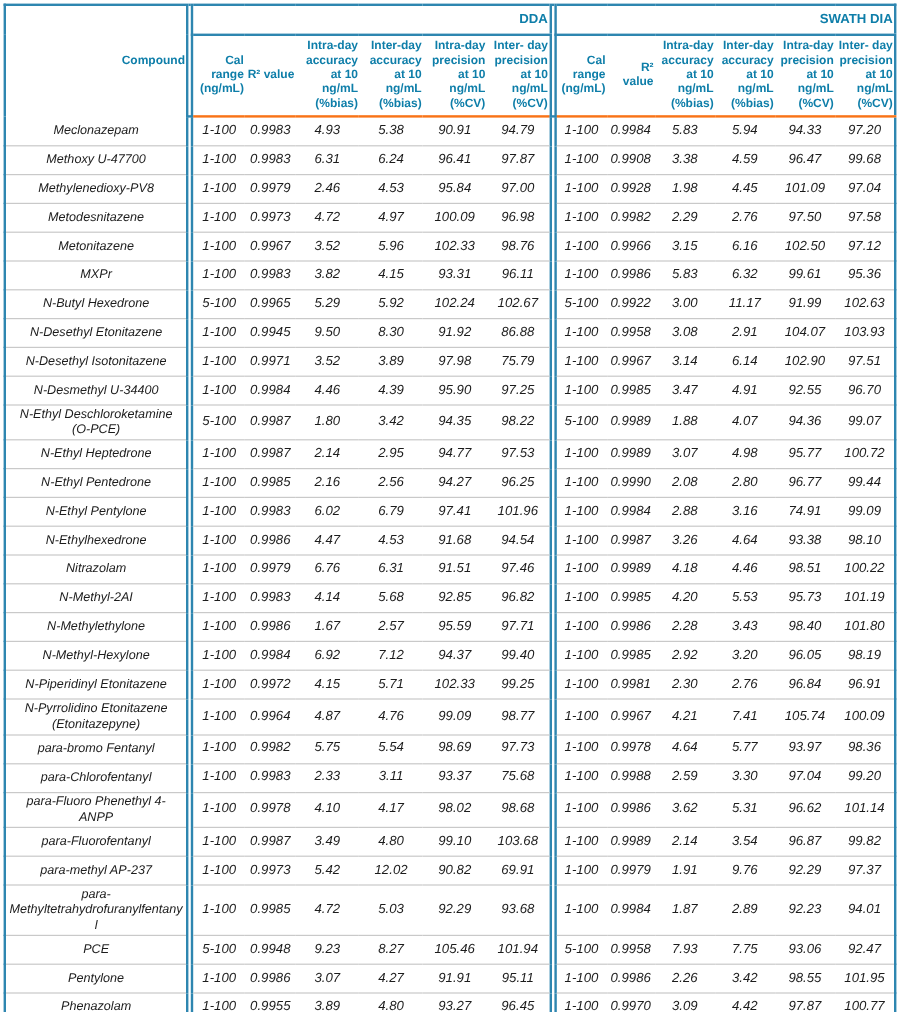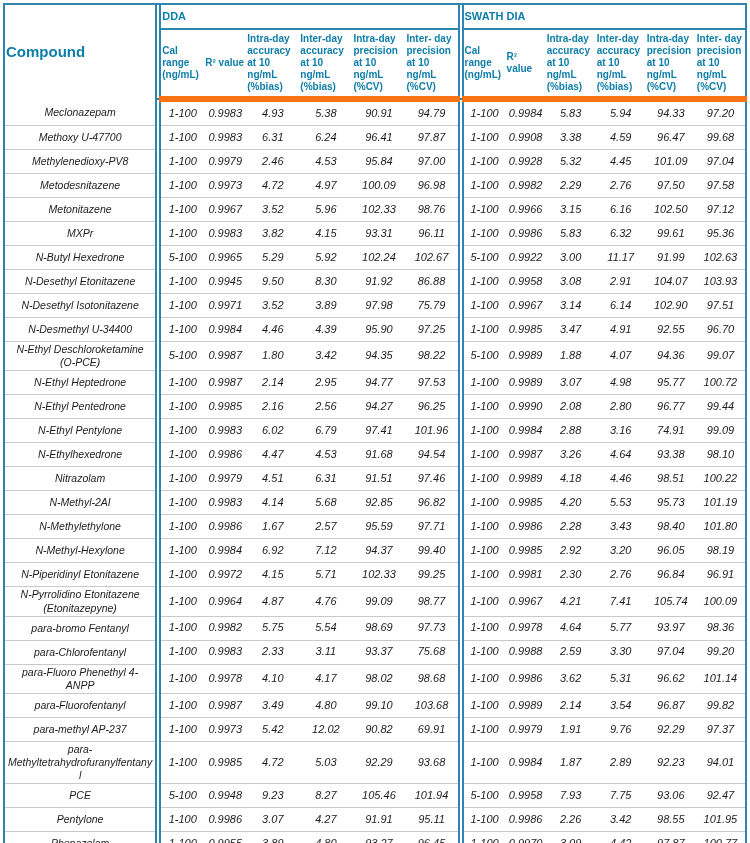"DDA" th { text-align: left -> right }
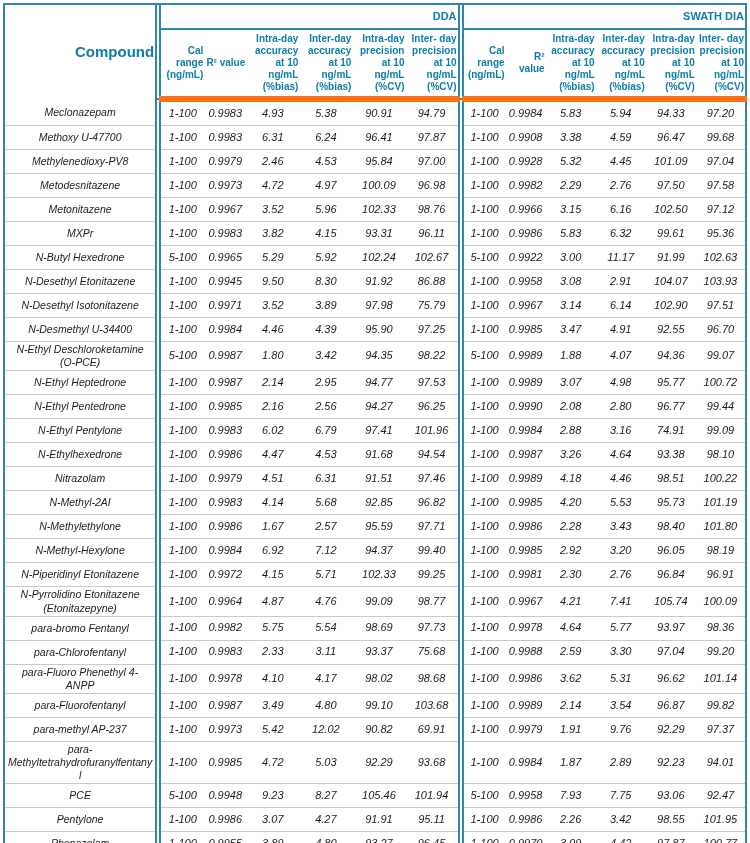"Intra-day accuracy at 10 ng/mL" thead tr.sub-row th { border-bottom: 6px solid #f97316 -> 2px solid #f97316 }
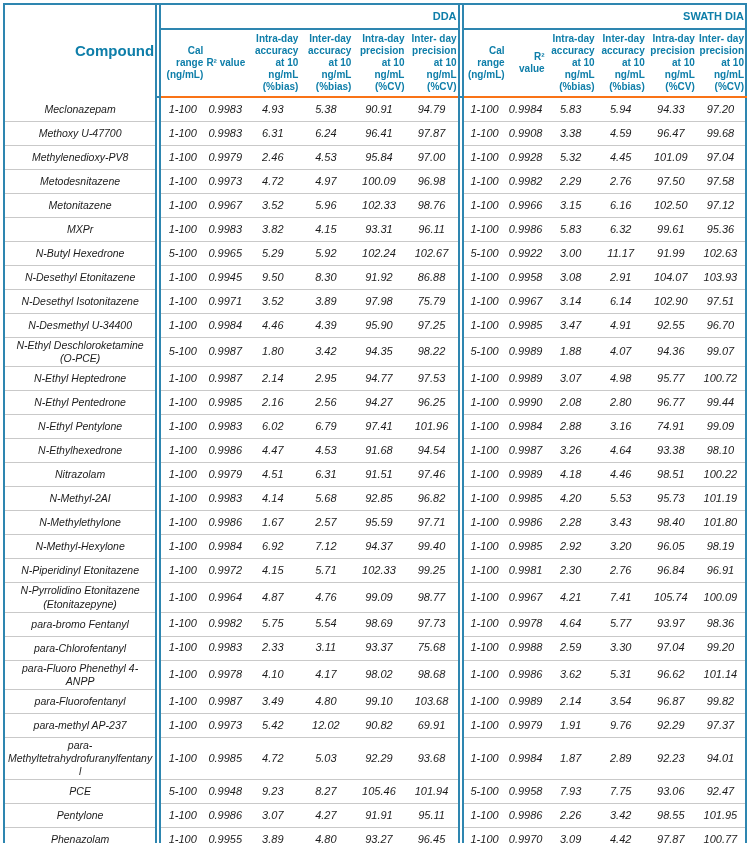"Compound" th.compound-h { font-size: 15px -> 10px }
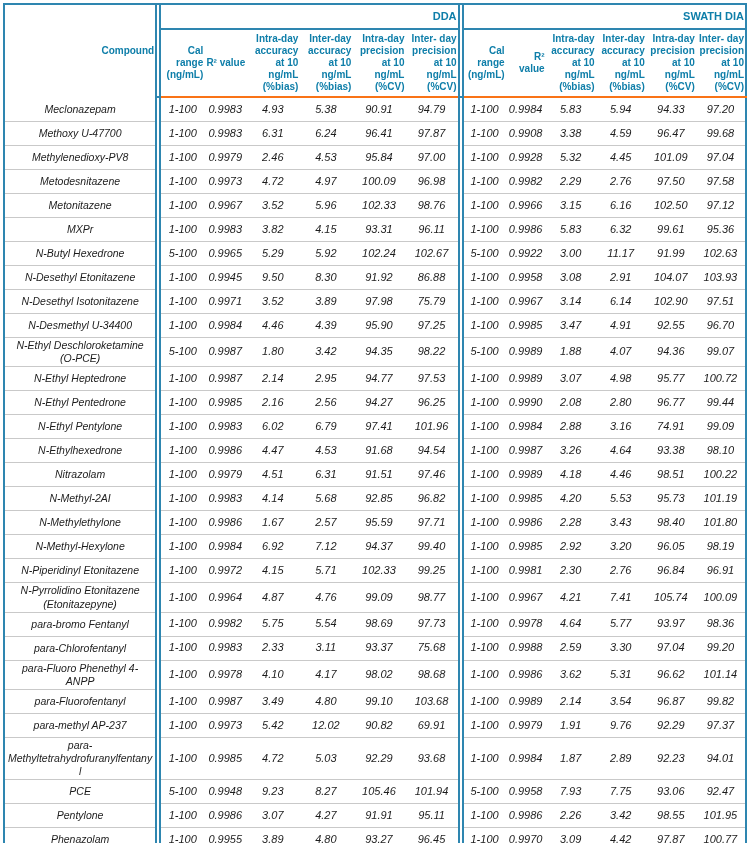"5.32" td { text: 5.32 -> 1.98 }
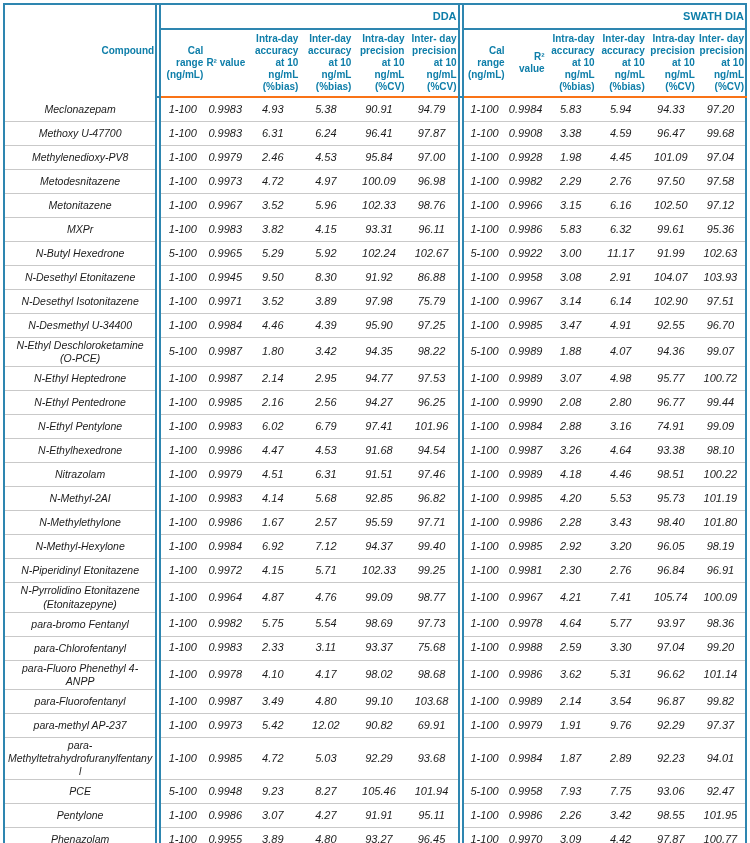"4.51" td { text: 4.51 -> 6.76 }
